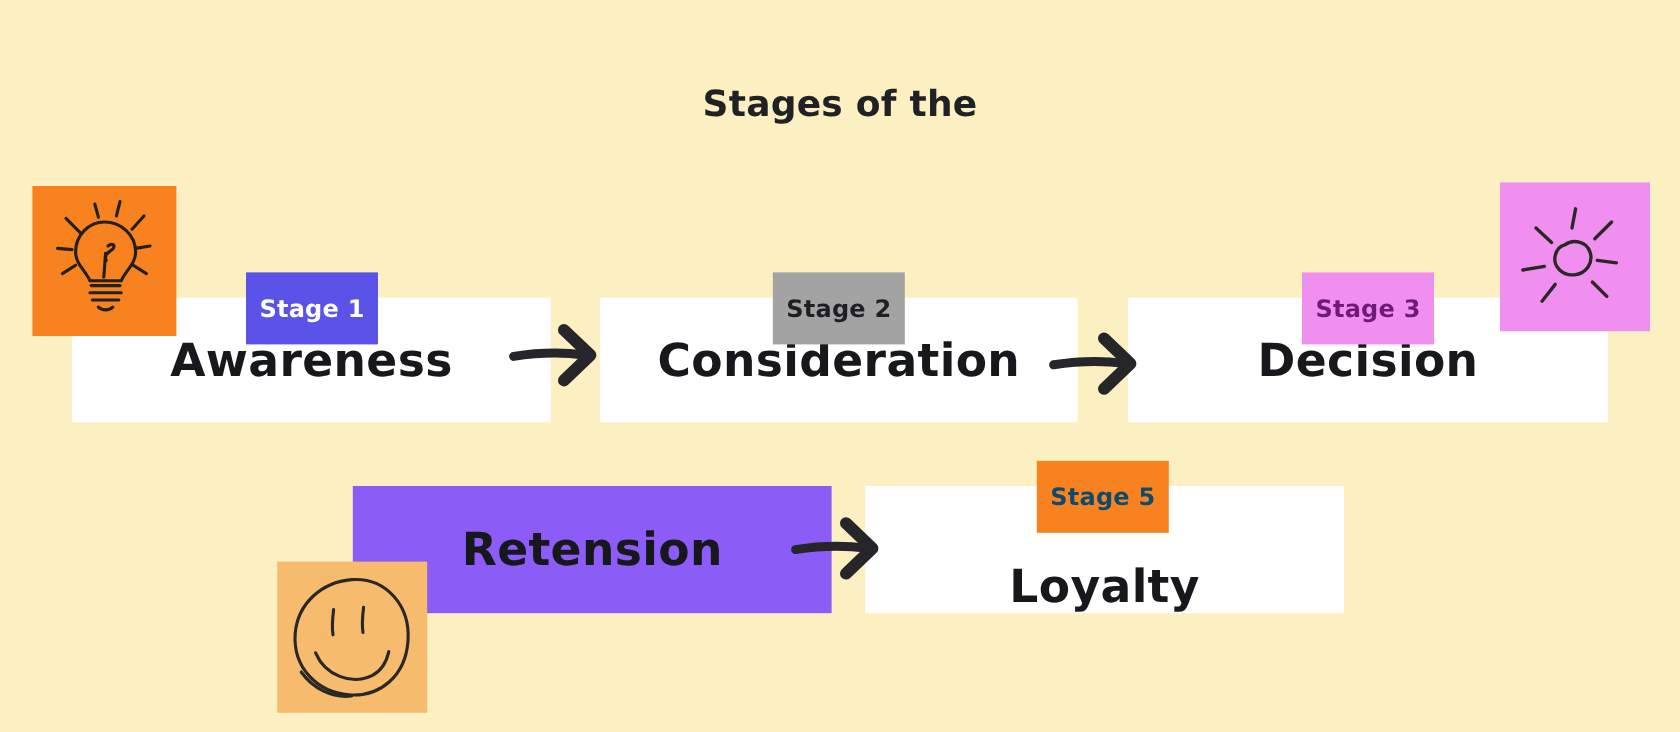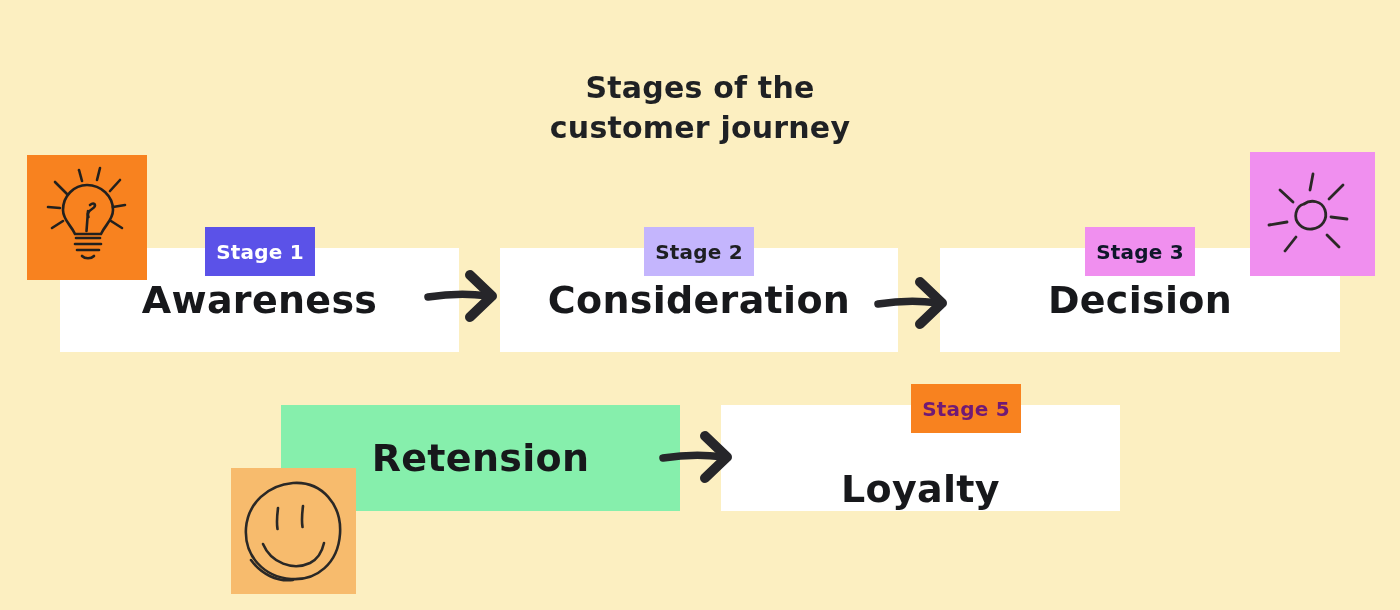"customer journey" span.line { html: <span>customer journey</span> -> none }
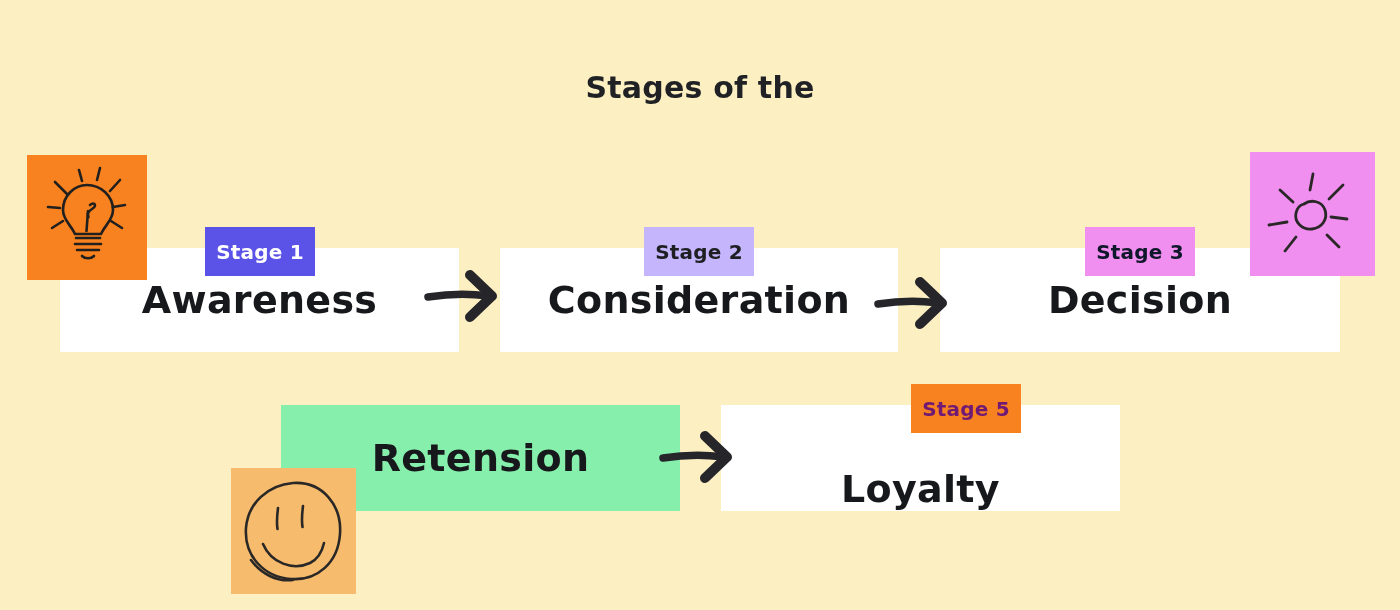"Stage 1" .stage-badge { height: 49px -> 60px }
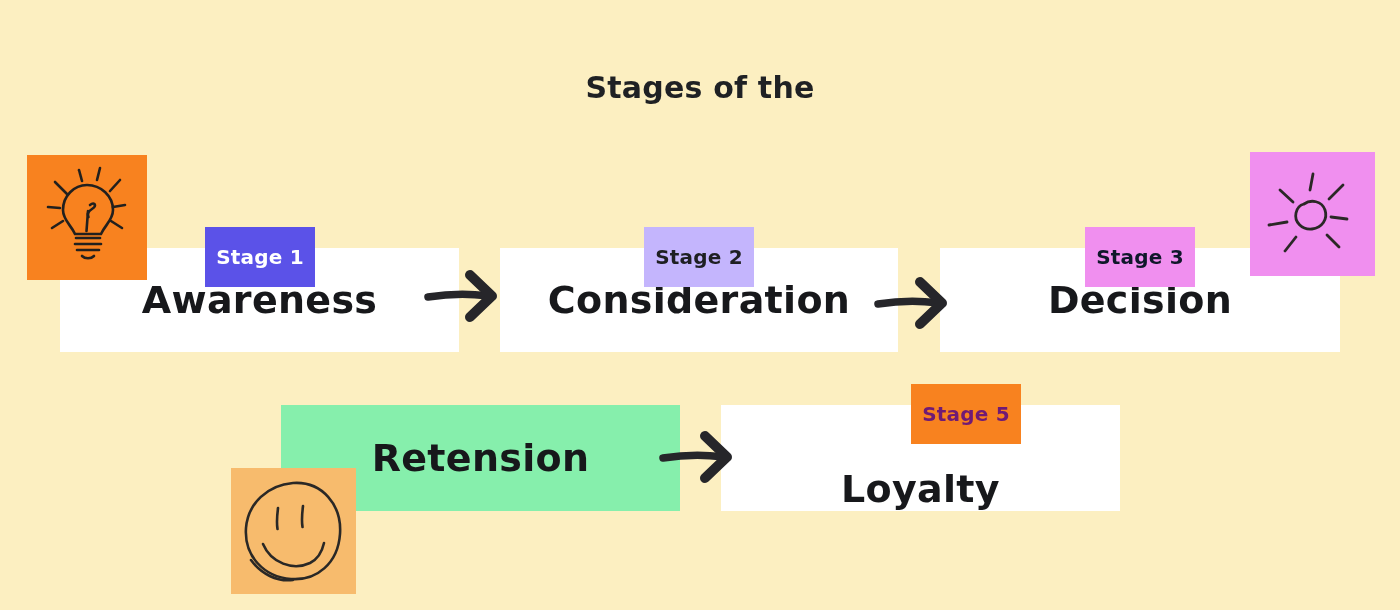"Stage 2" div.stage-badge { background-color: #c4b5fd -> #a3a3a3 }
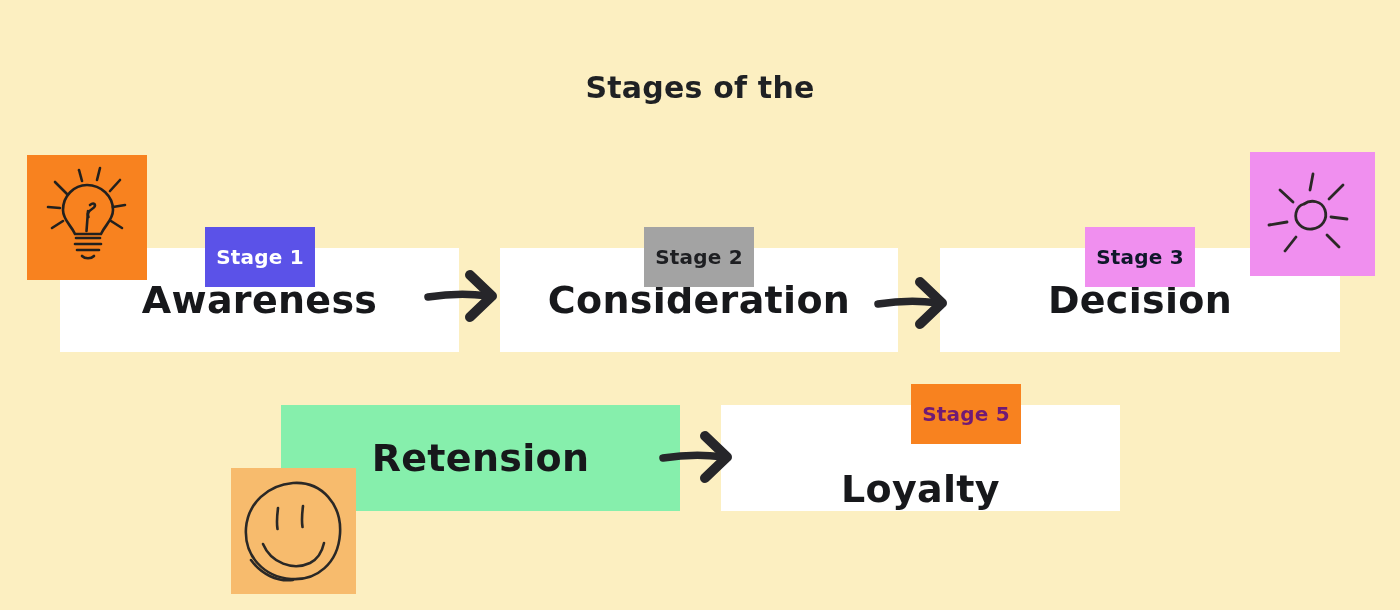"Stage 3" div.stage-badge { color: #0f172a -> #701a75 }
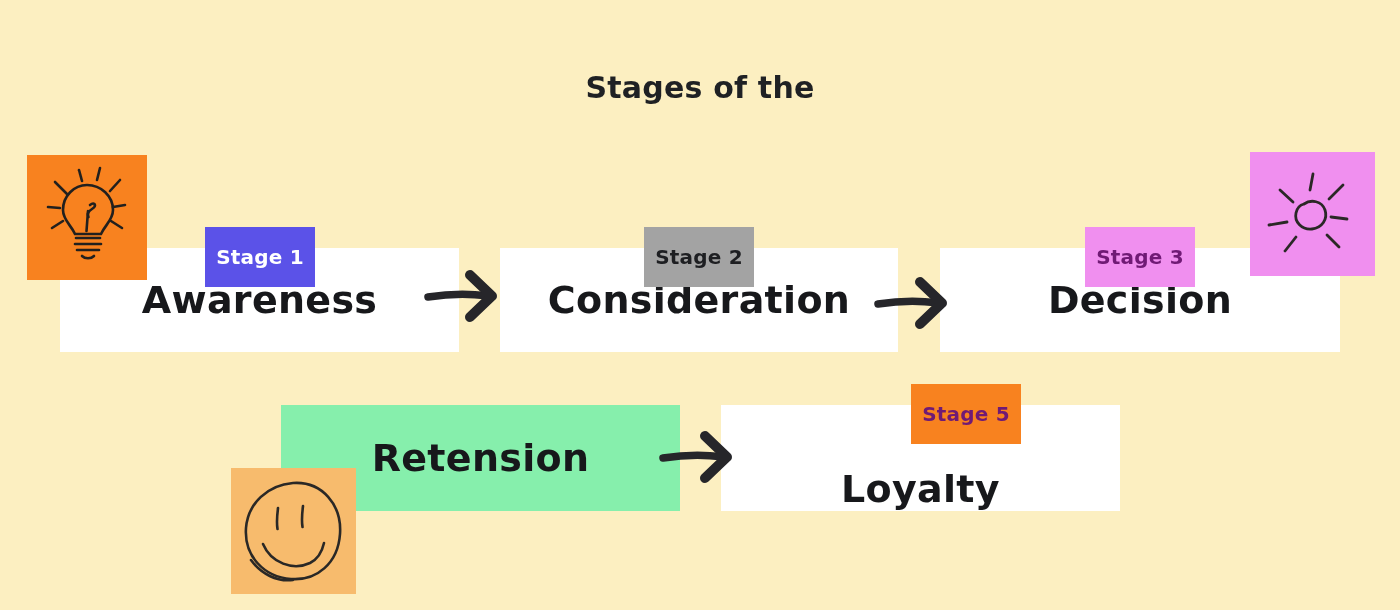"Stage 5" div.stage-badge { color: #701a75 -> #0c4a6e; left: 911px -> 864px }
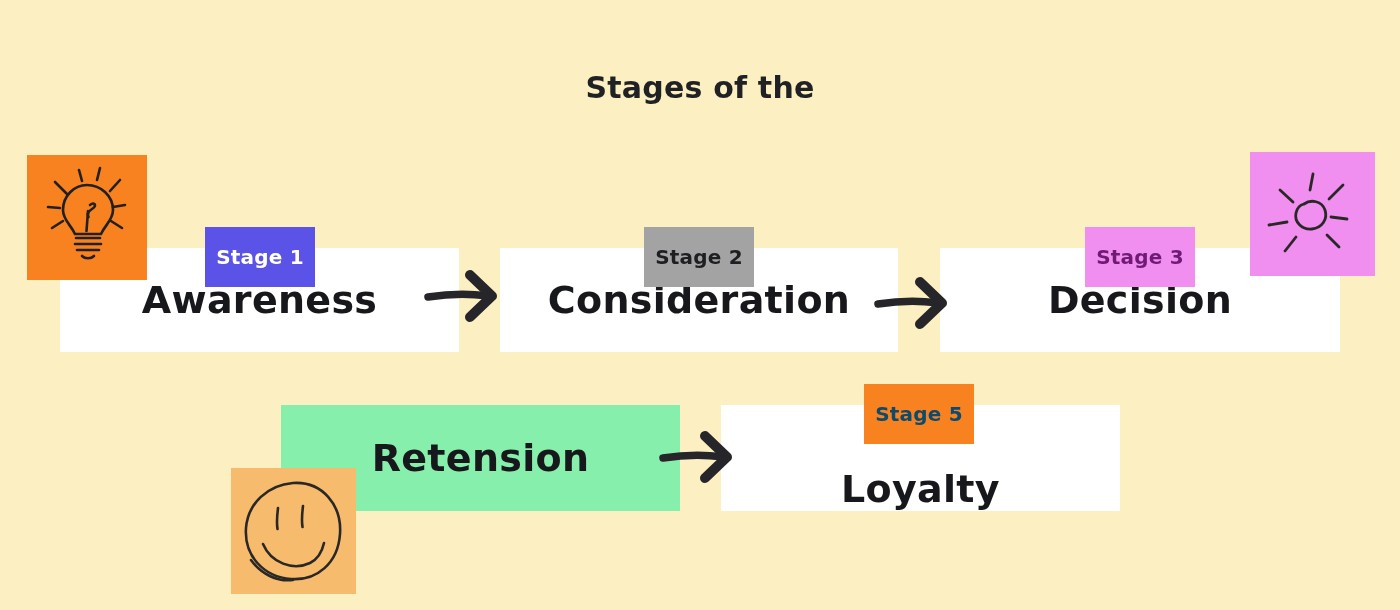"Retension" div.stage-card { background-color: #86efac -> #8b5cf6; left: 281px -> 294px }
